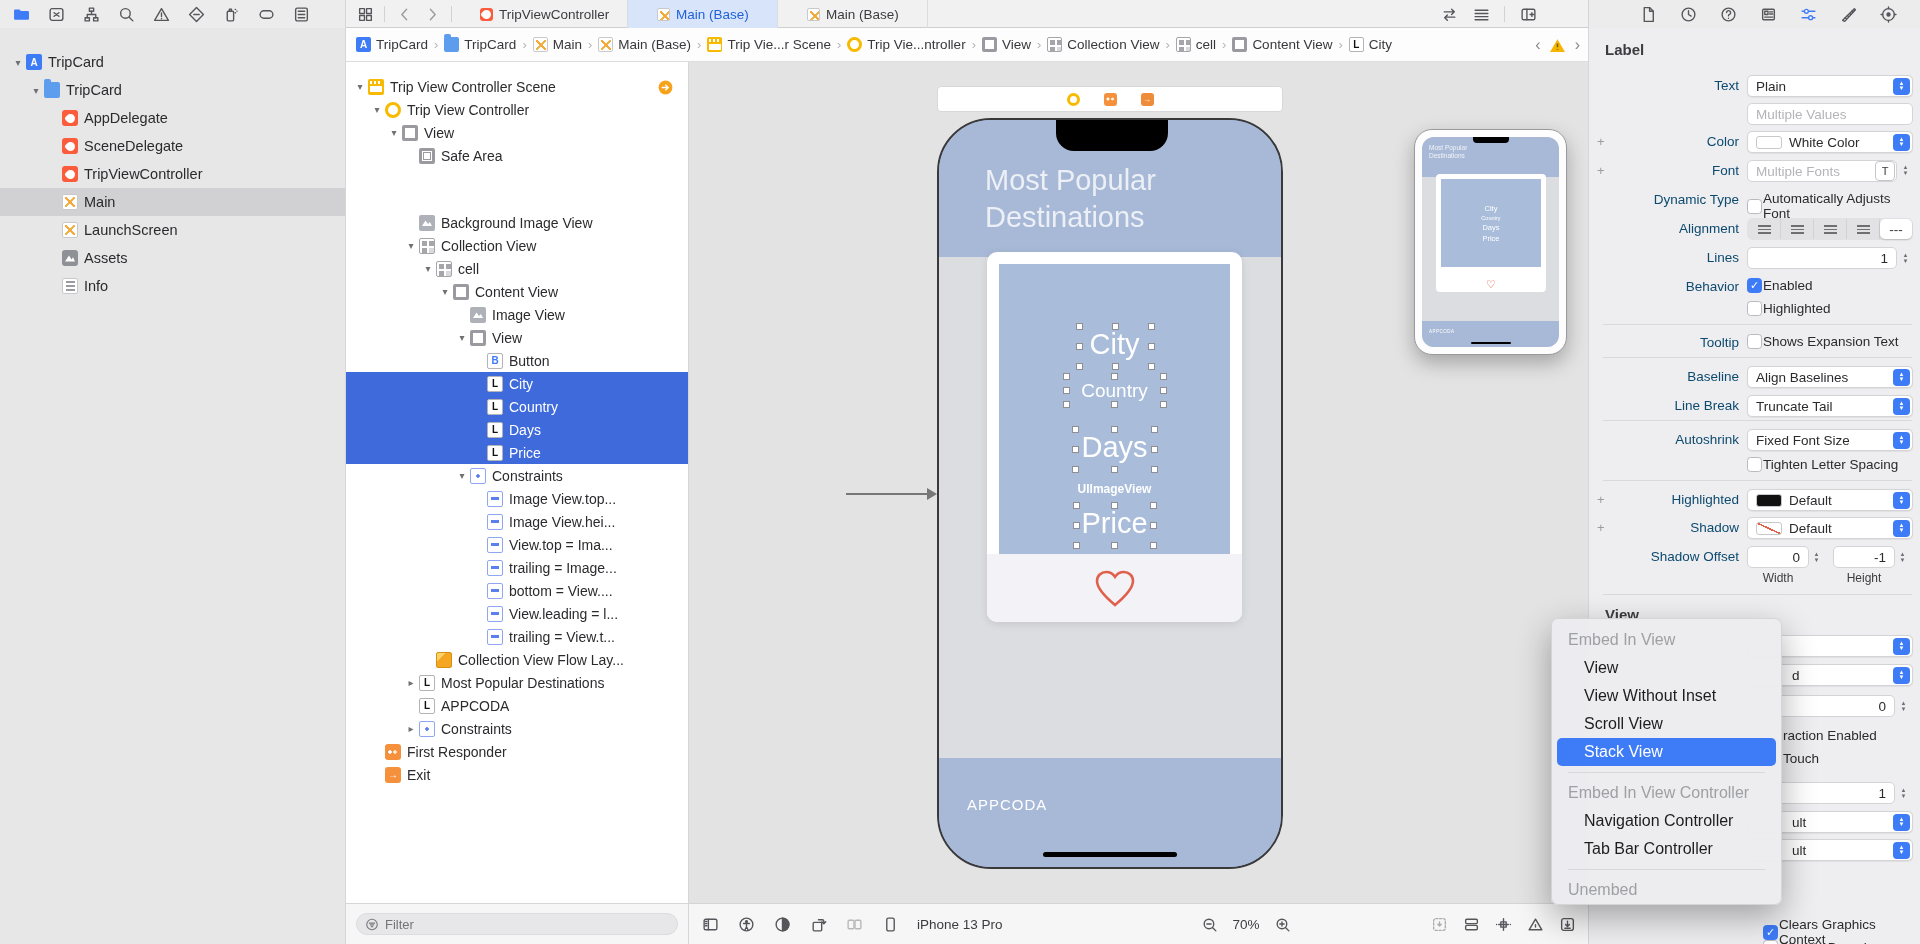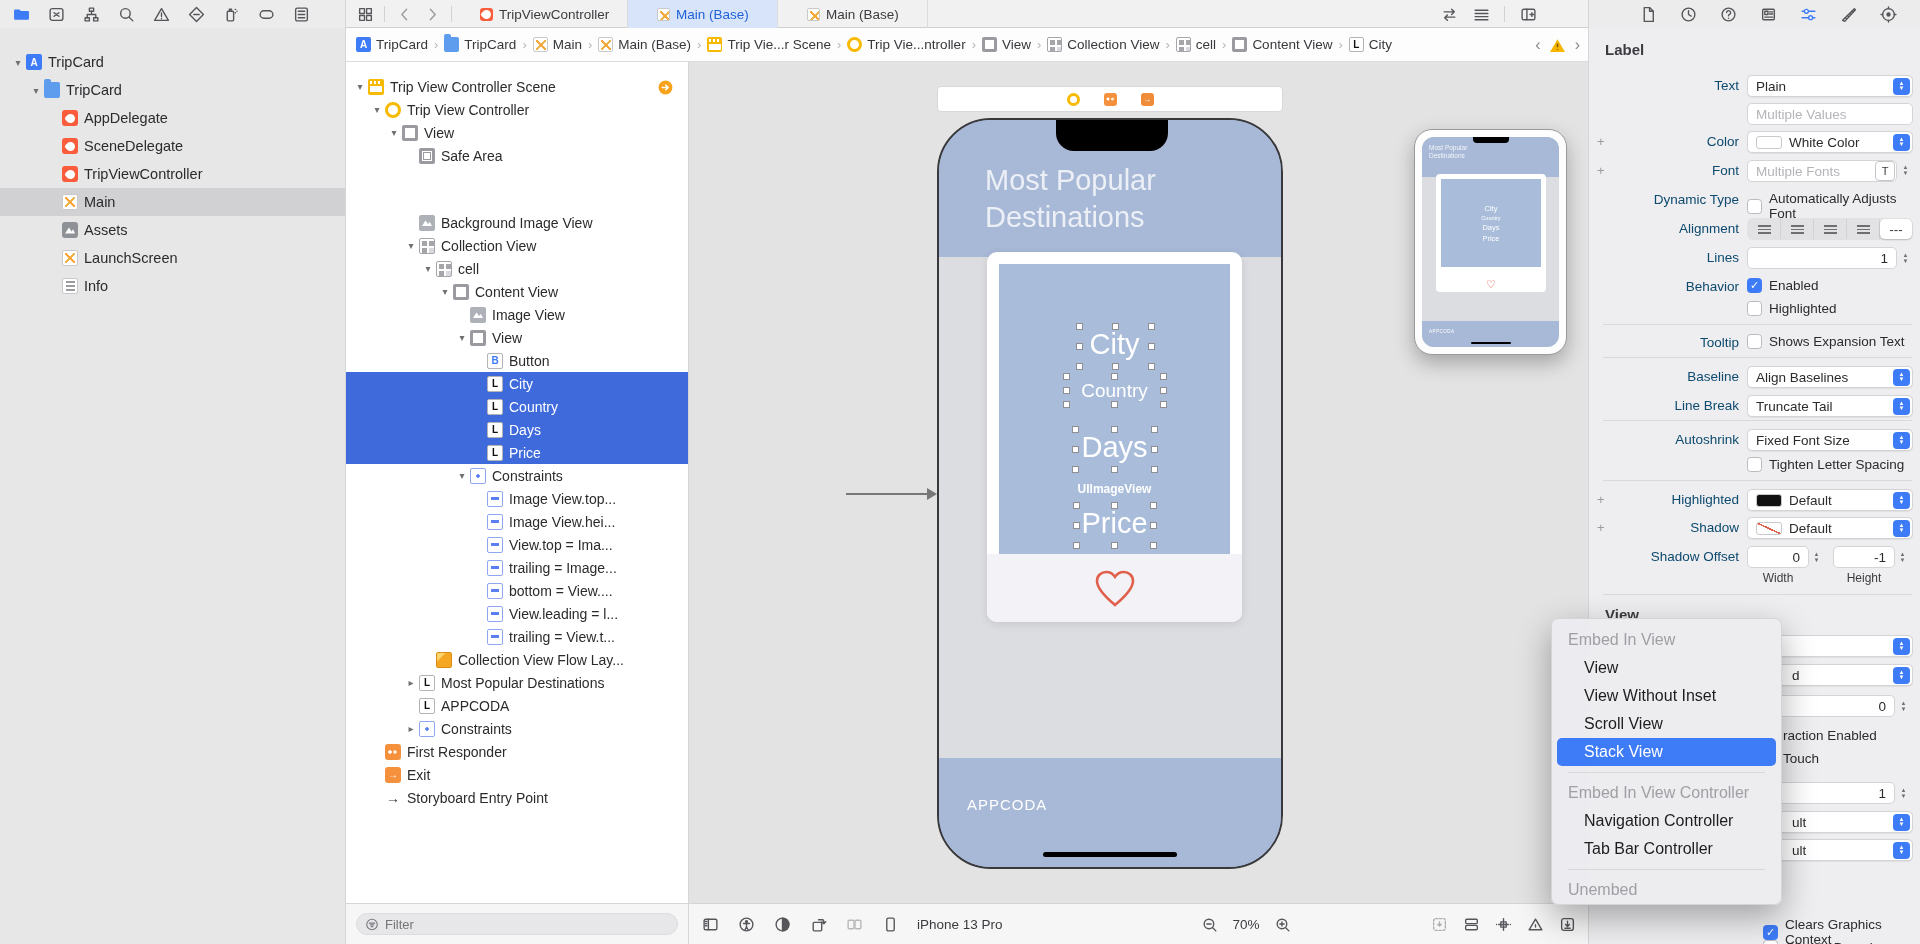"Automatically Adjusts Font" .cbrow { gap: 7px -> 1px }
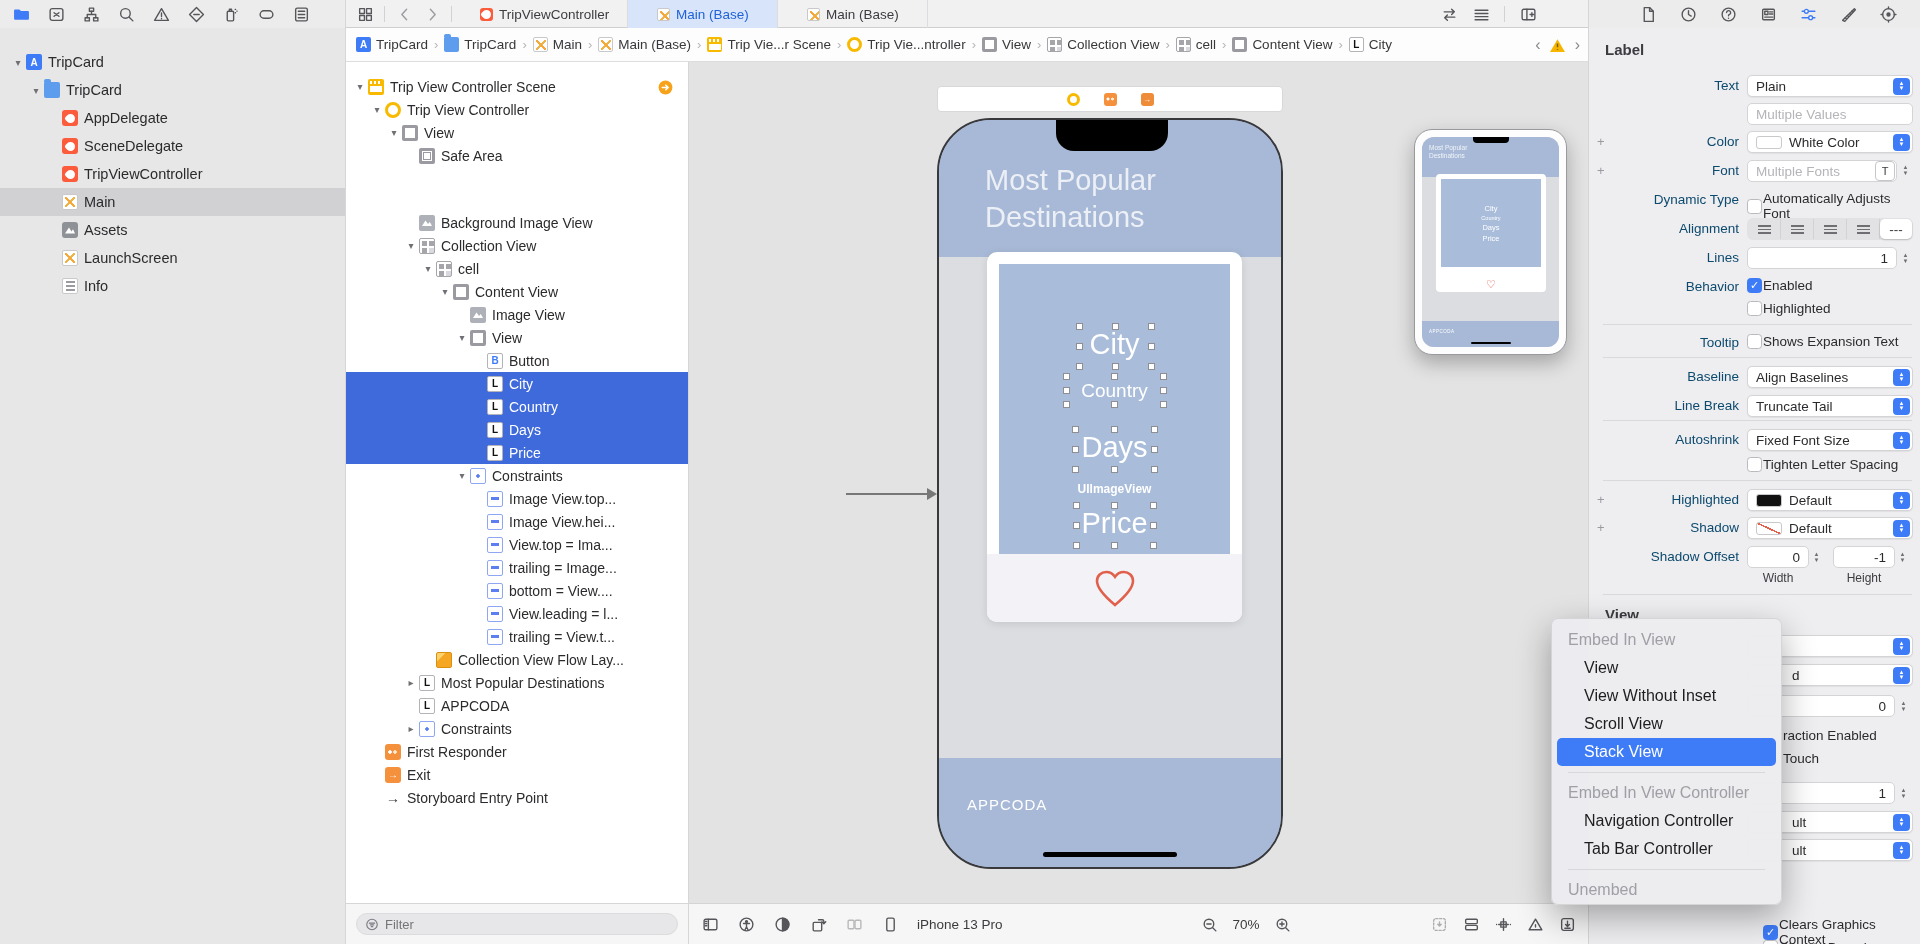"Assets" div.n-row { order: before "LaunchScreen" -> after "LaunchScreen" }
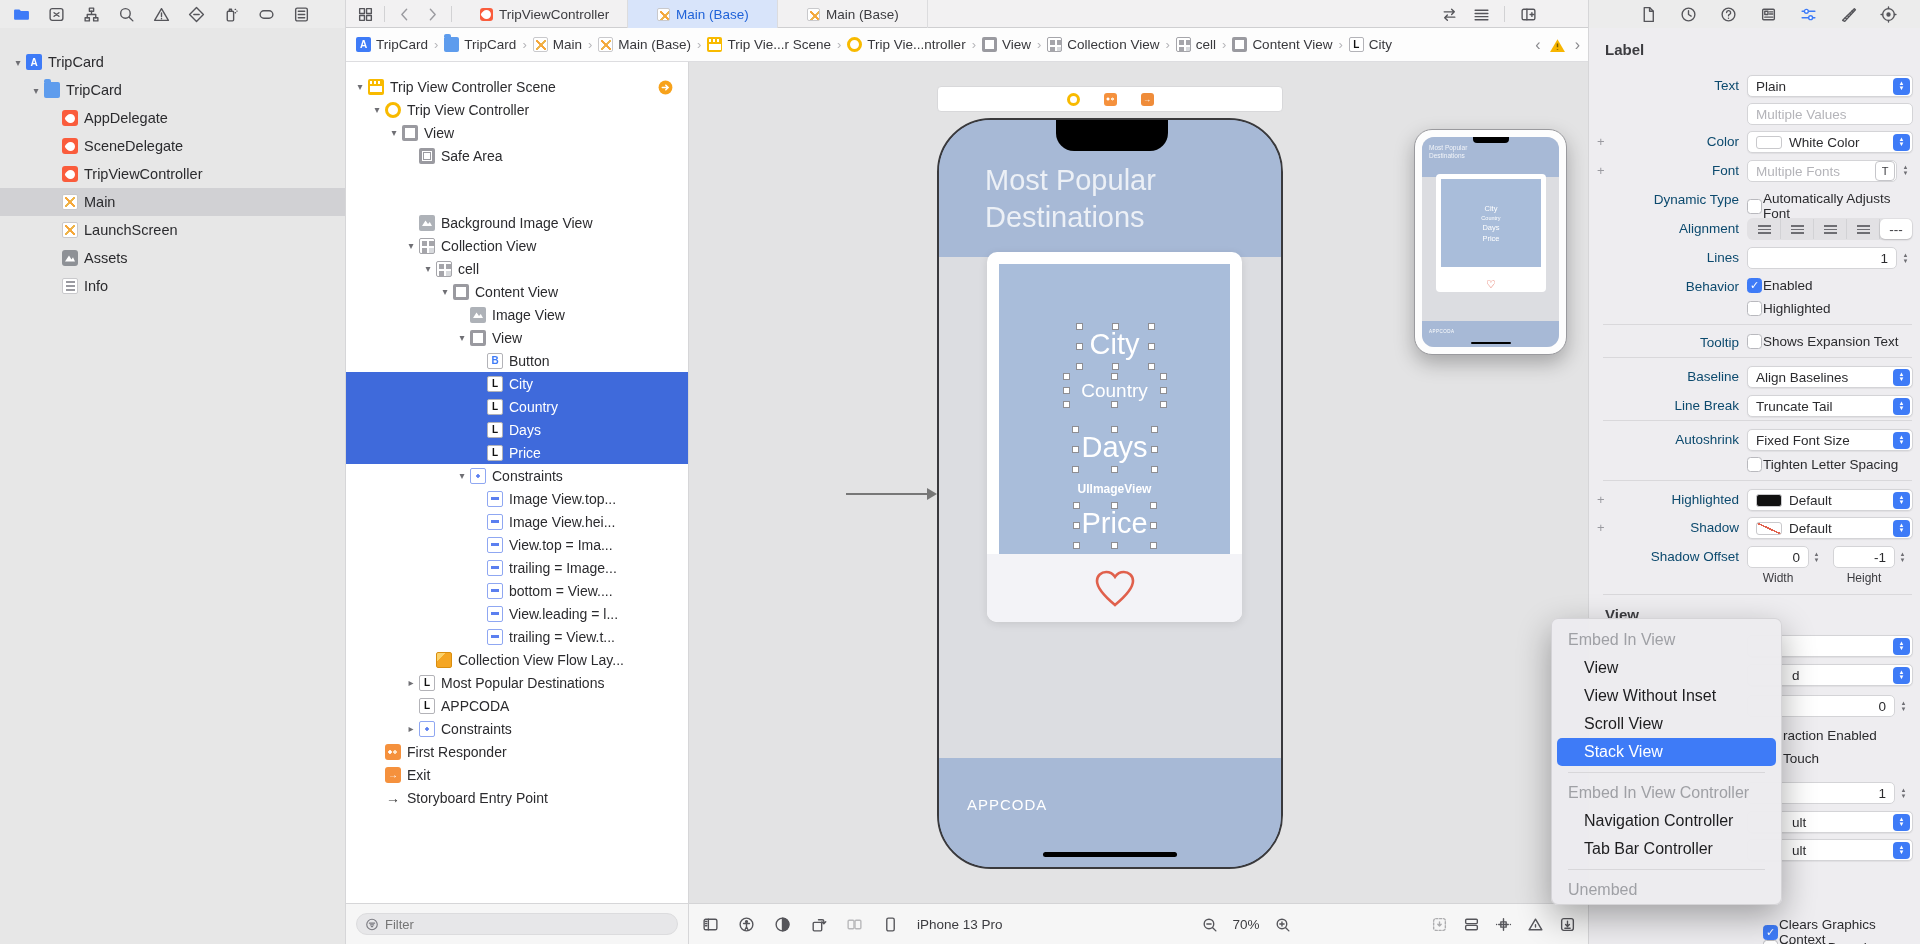"Storyboard Entry Point" div.o-row { html: <div> <span></span> <span></span> <span>Storyboard Entry Point</span> </div> -> none }
